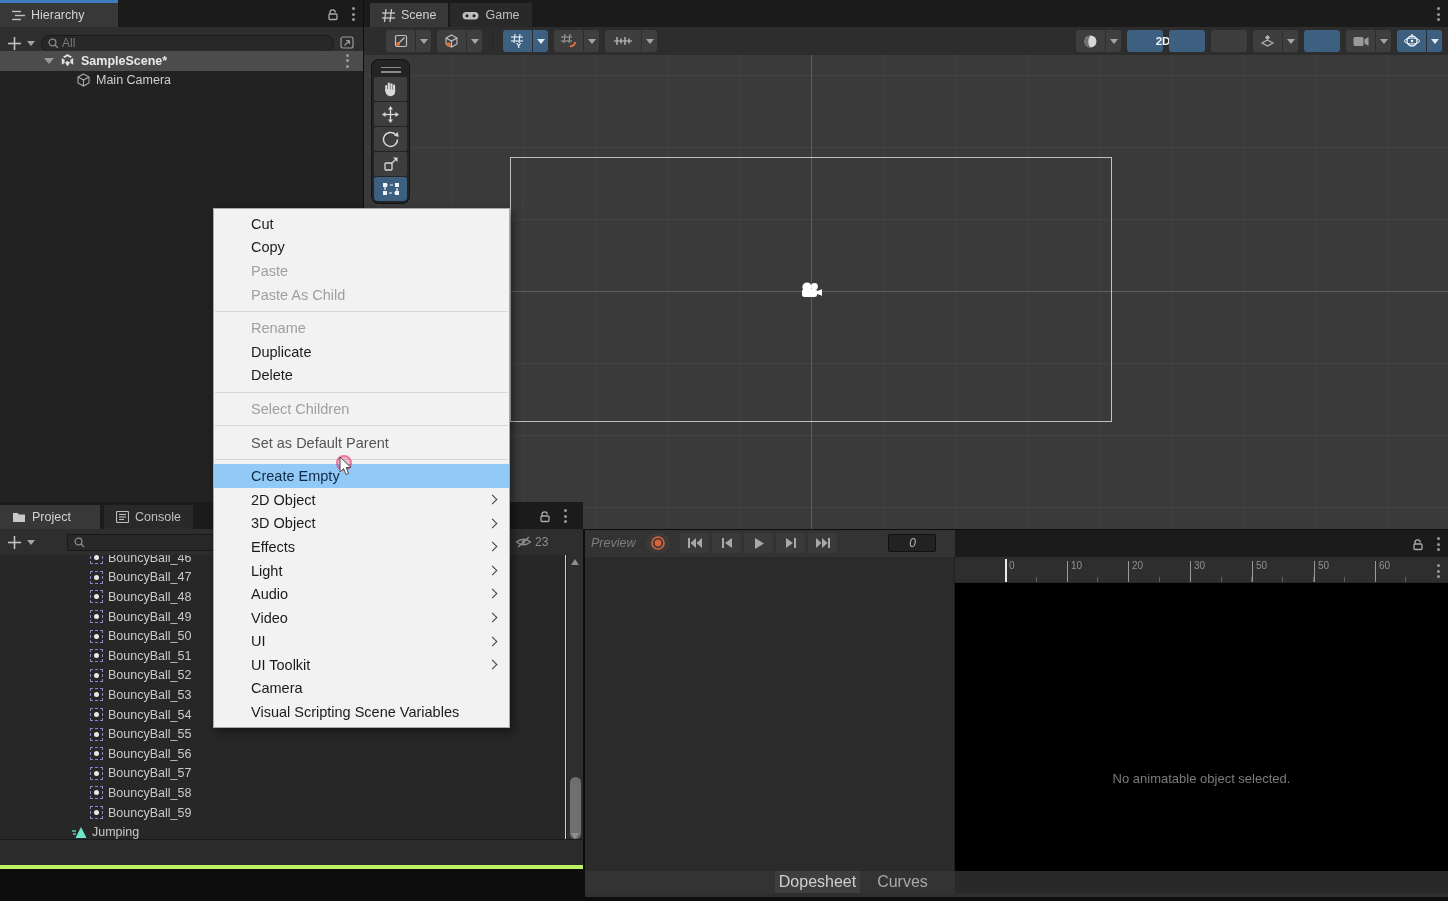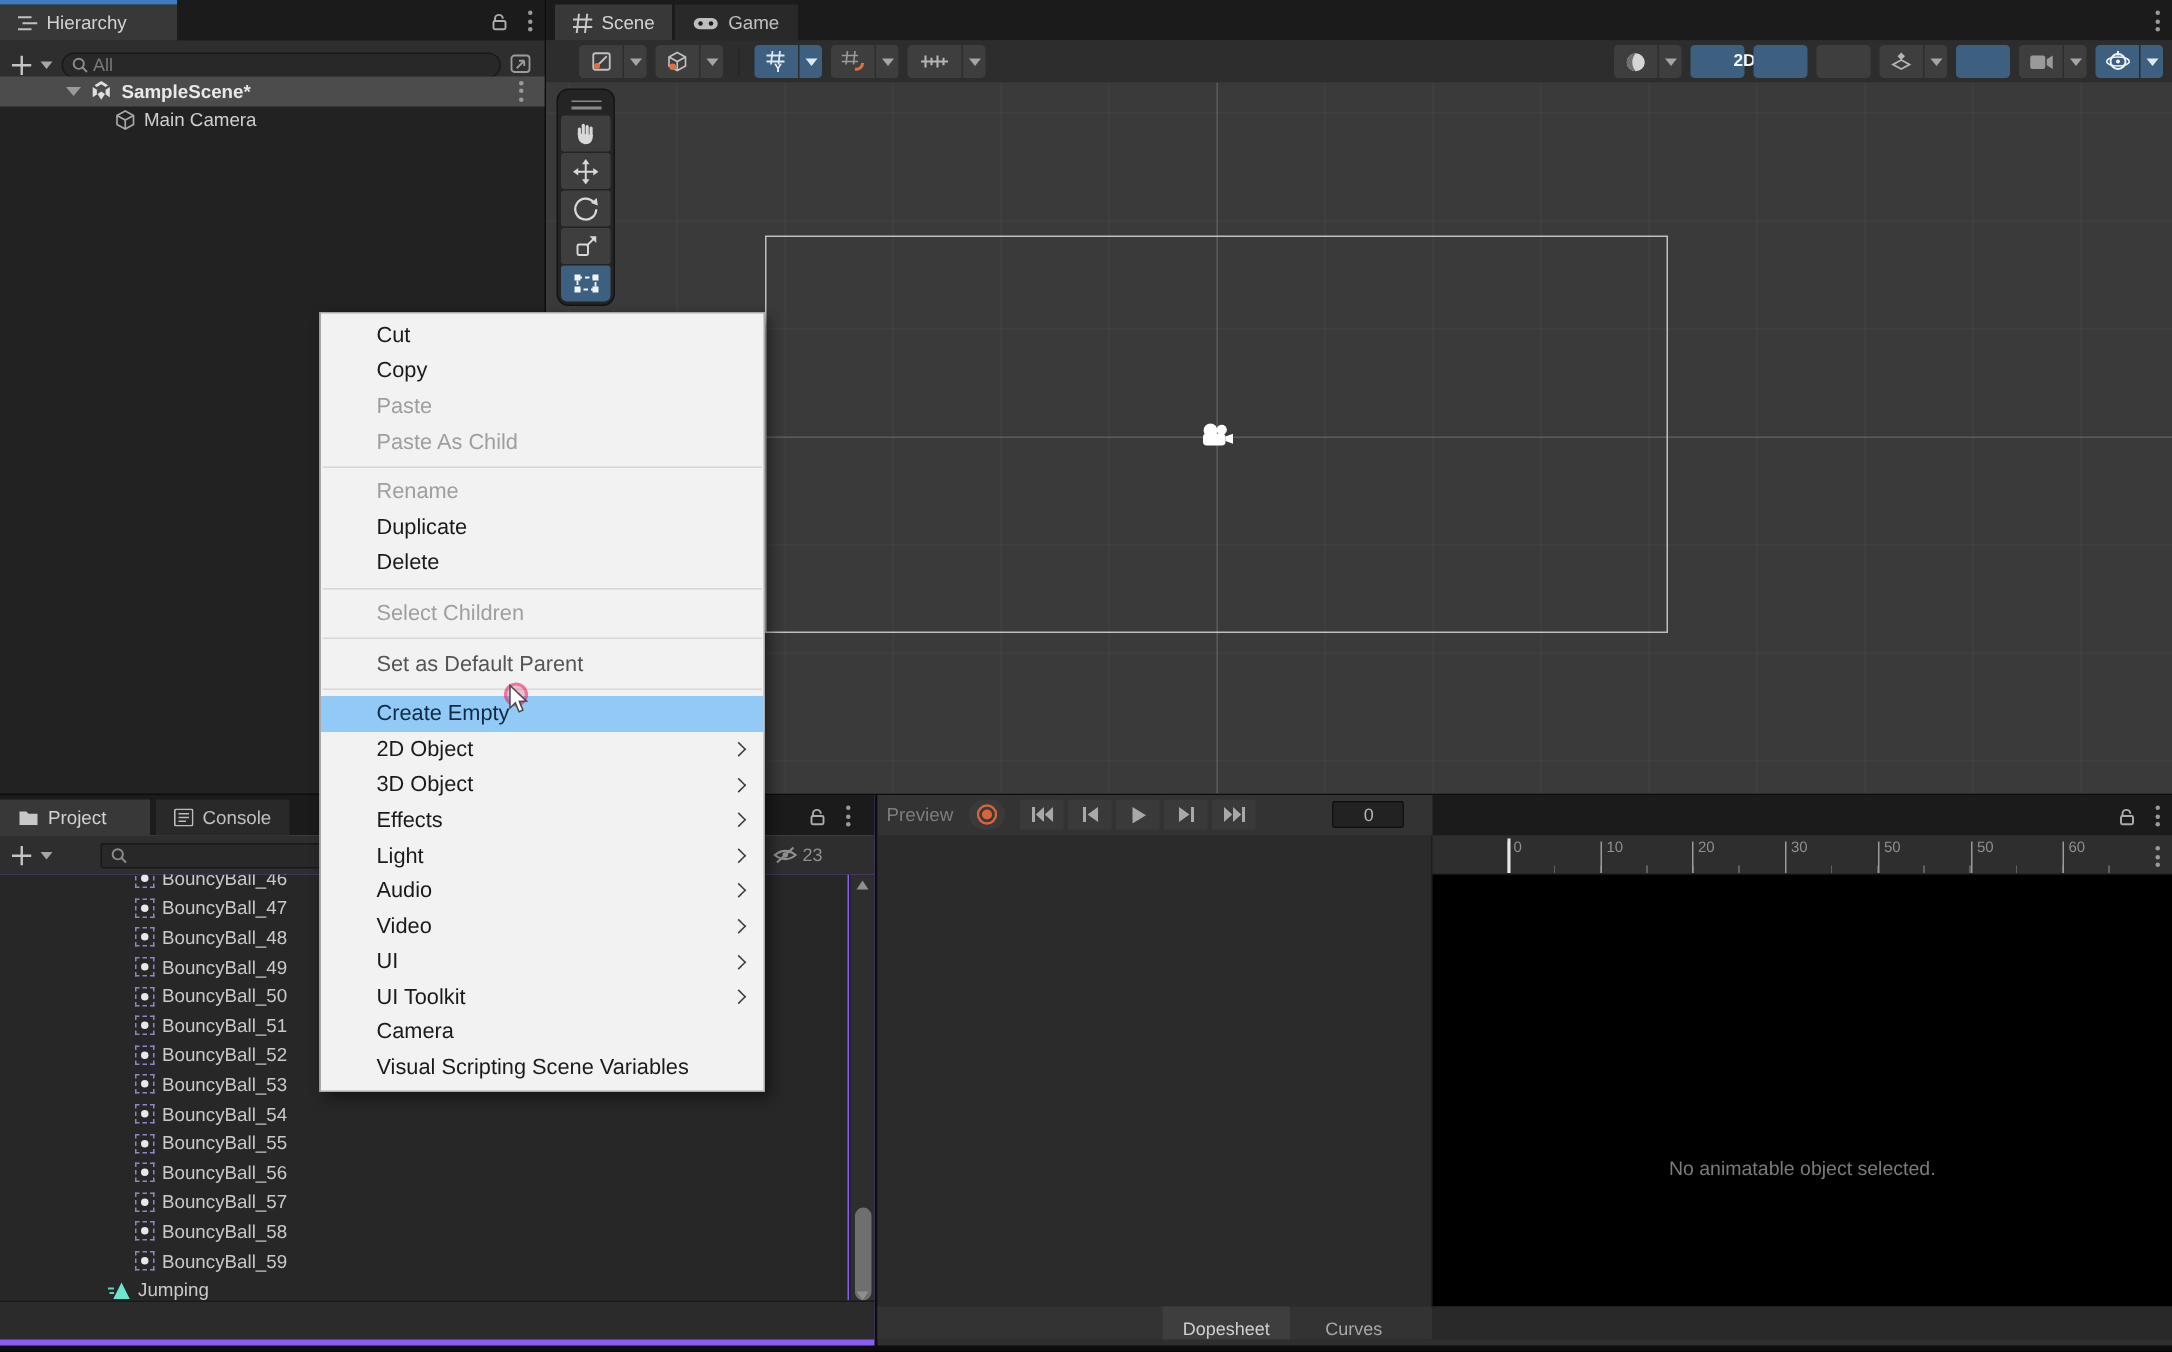"Project" .project { background: #8b5cf6 -> #bef264; top: 530px -> 502px }
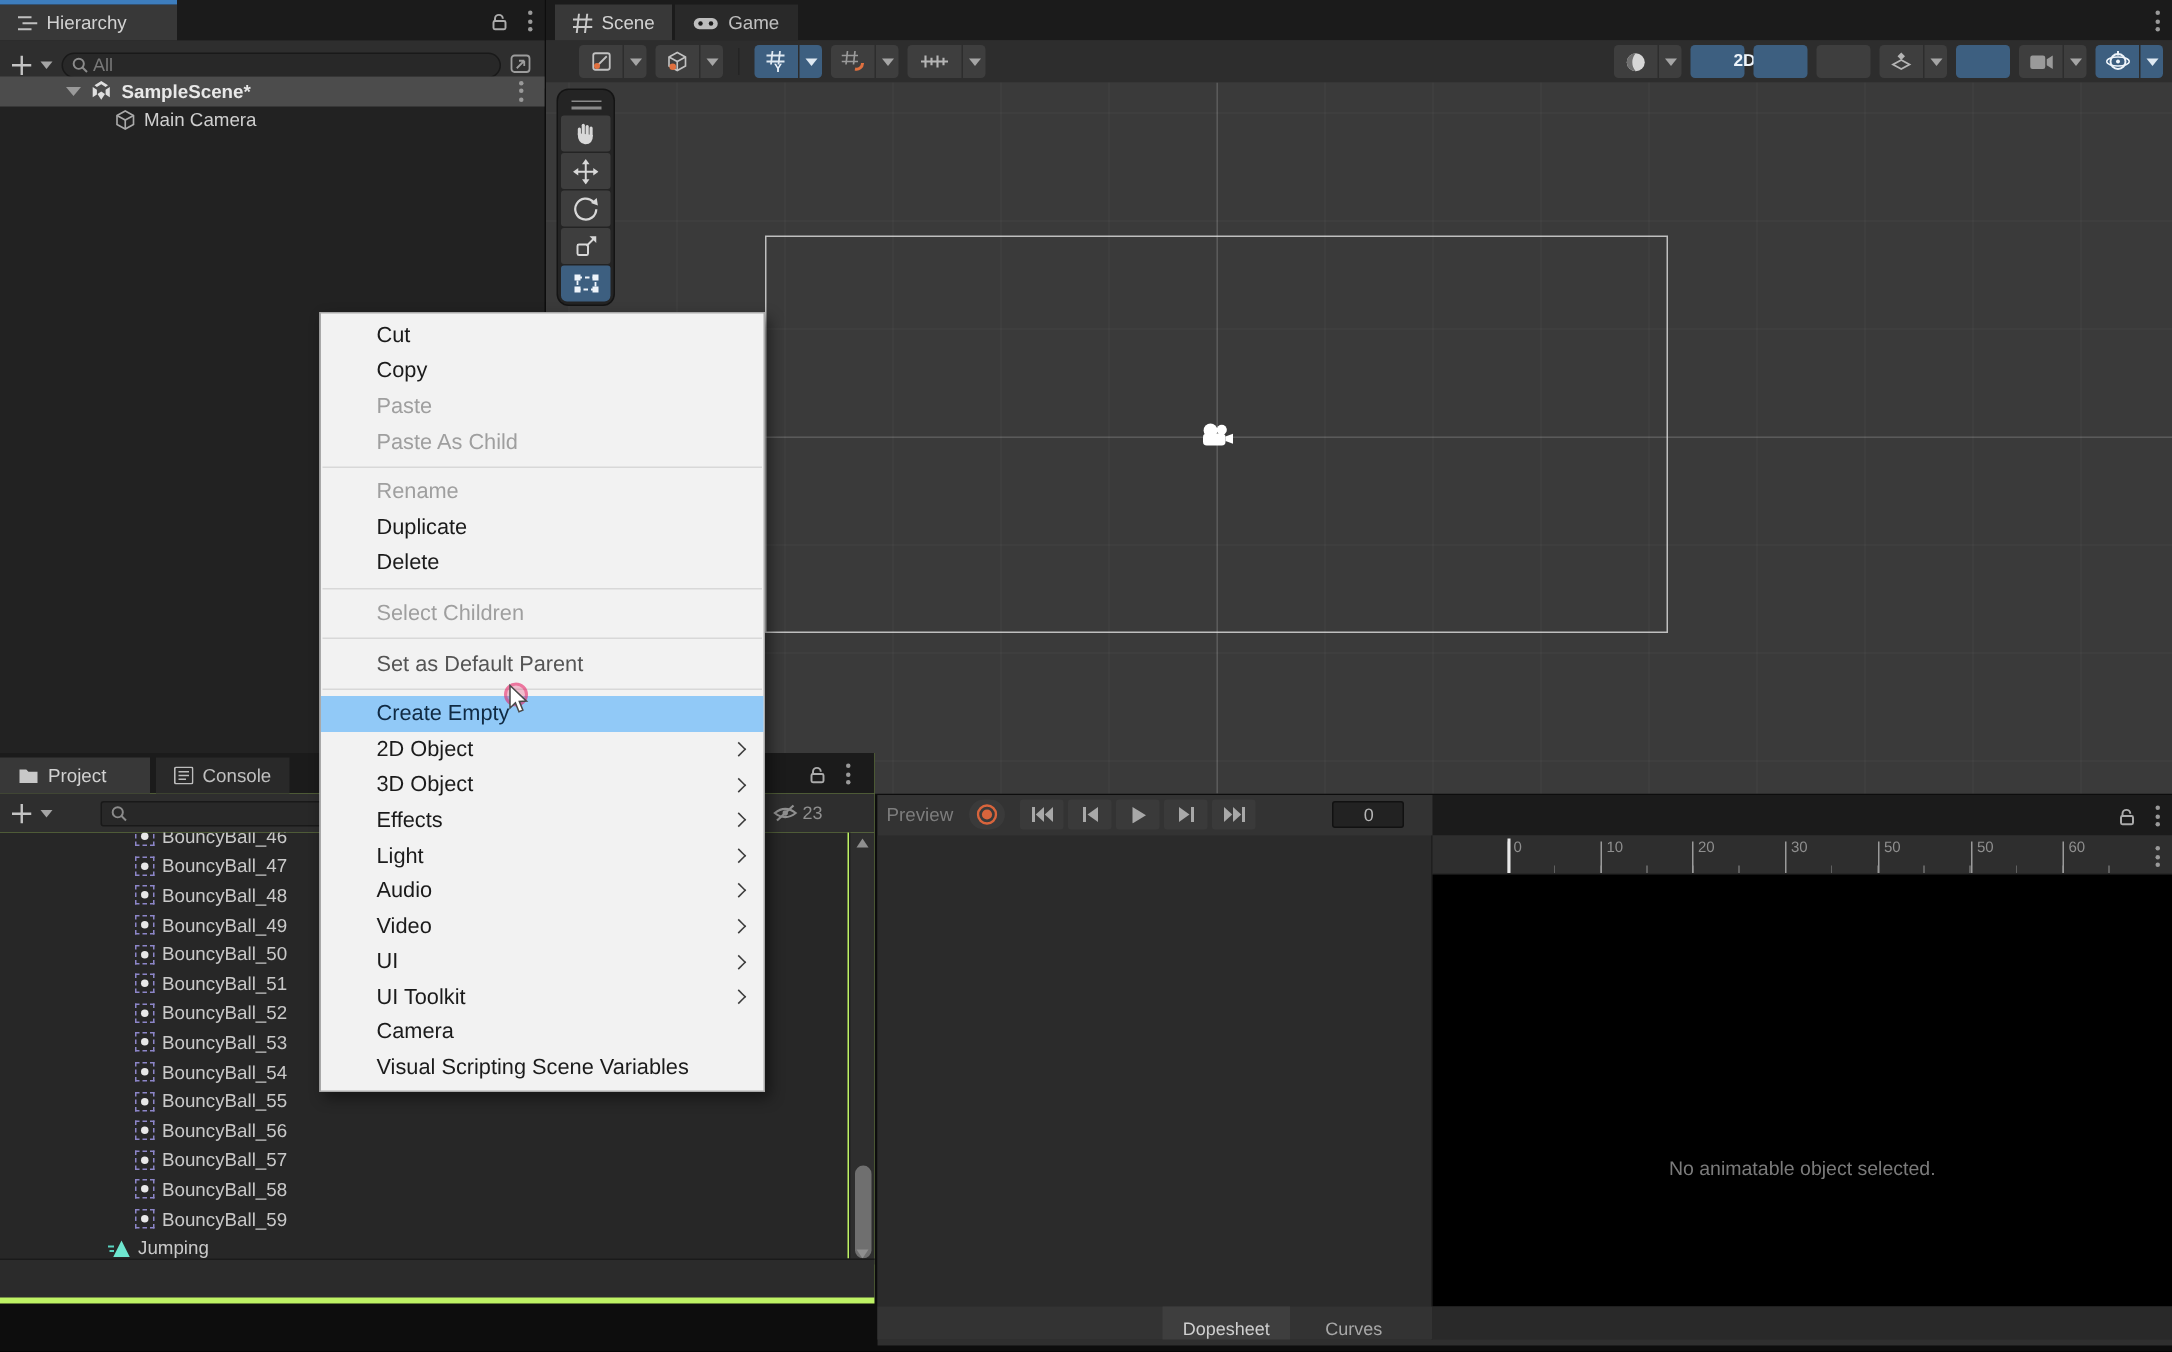"Preview" .controlbar { font-style: none -> italic }
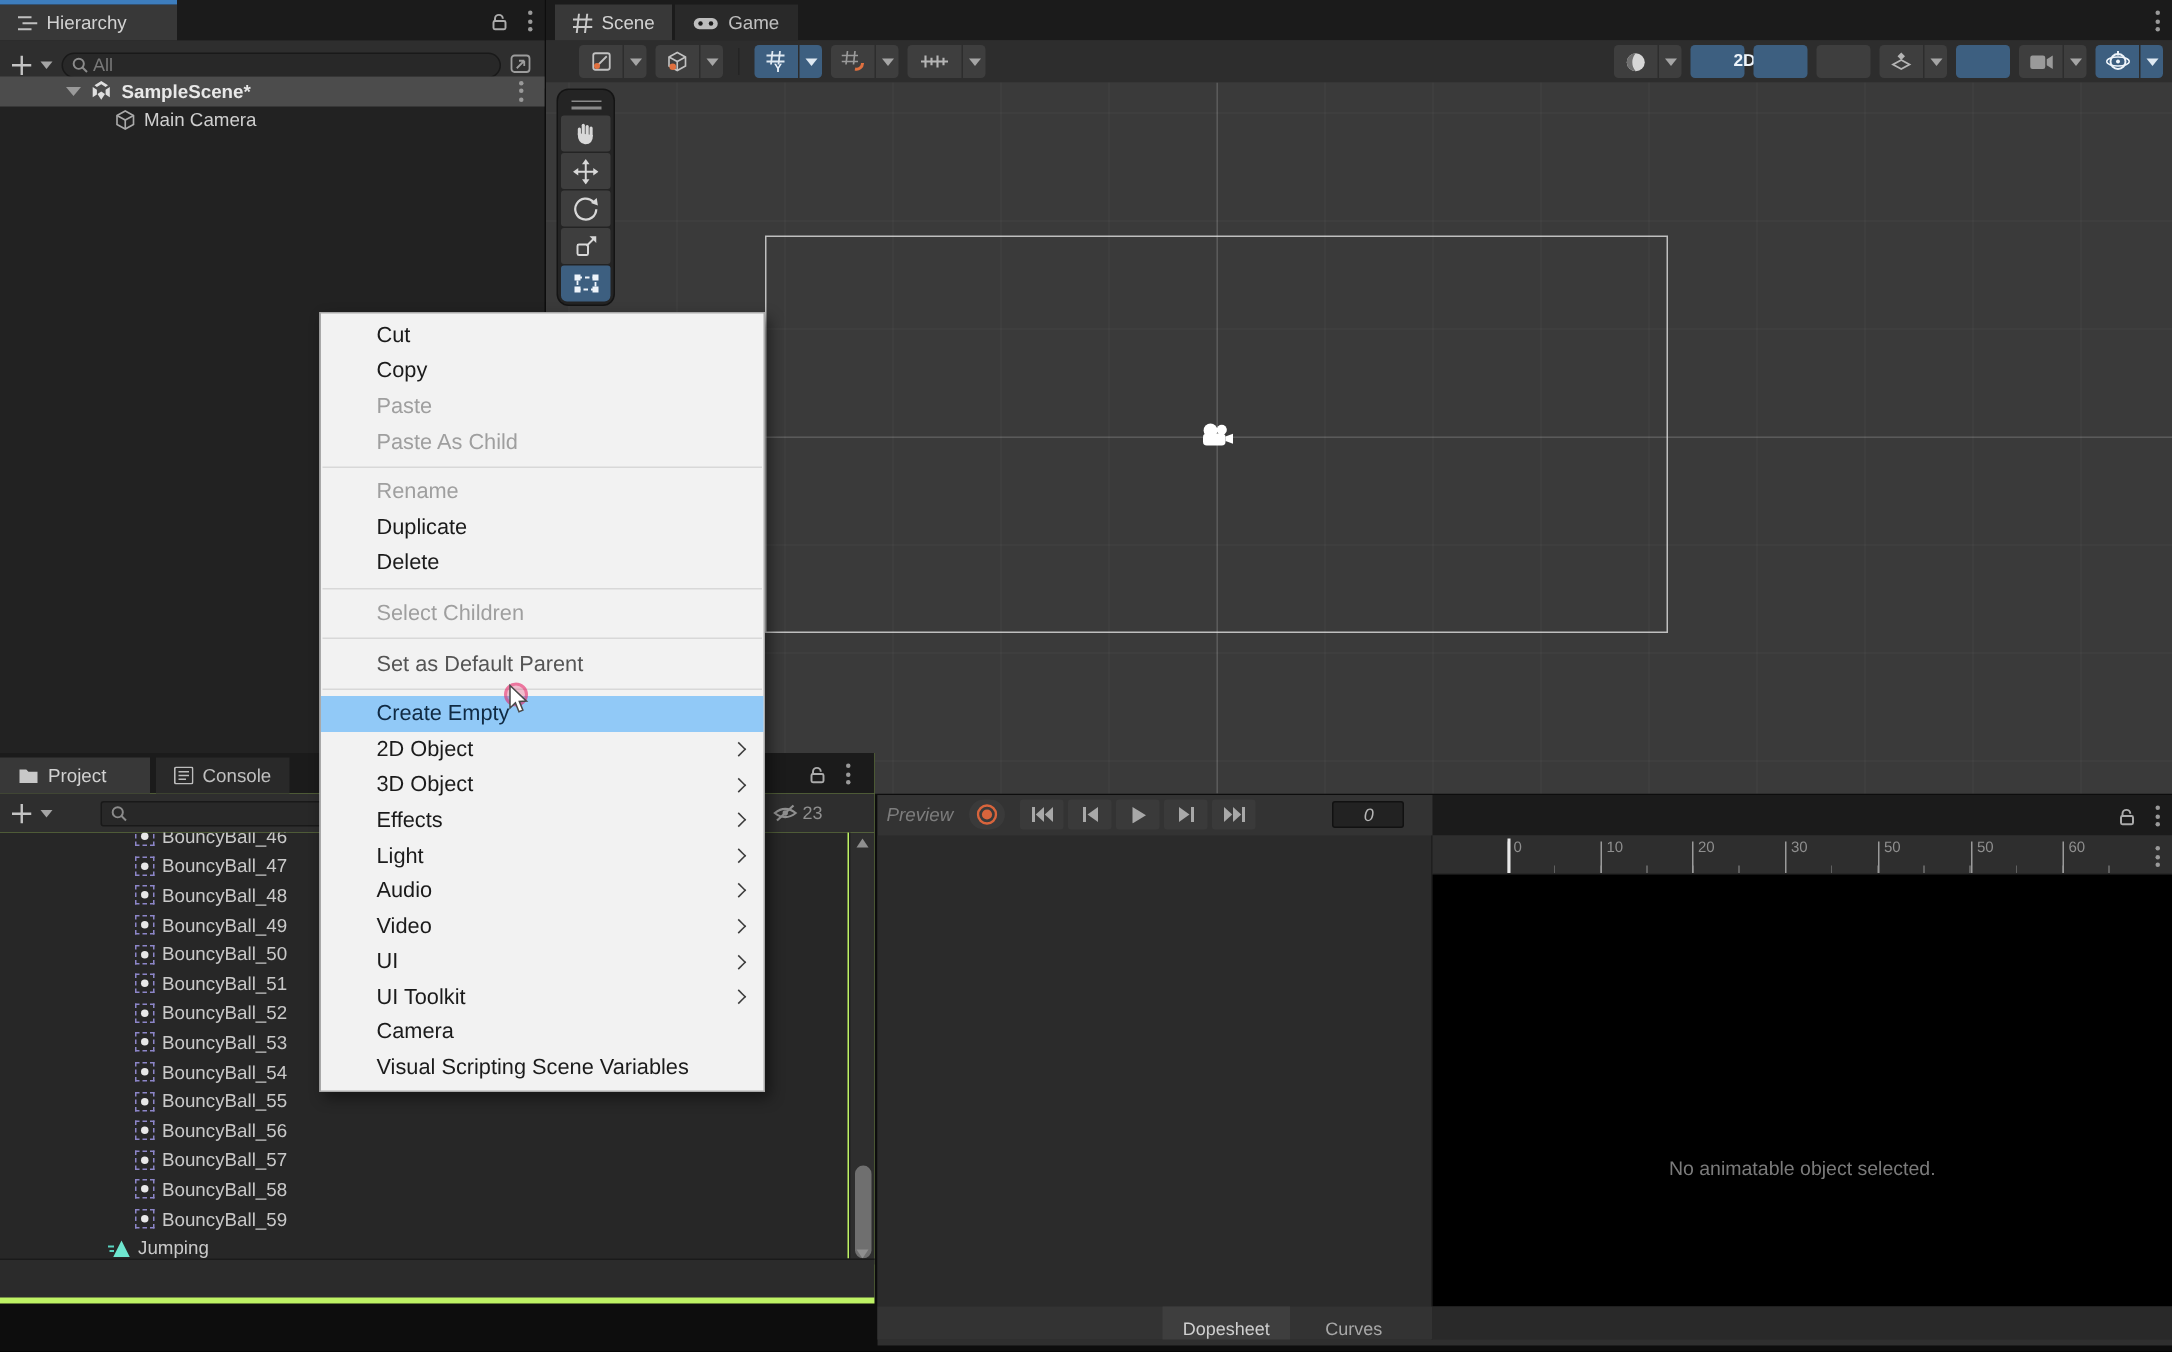"Dopesheet" .sheet-btn { align-items: flex-end -> center; font-size: 12px -> 16px }
